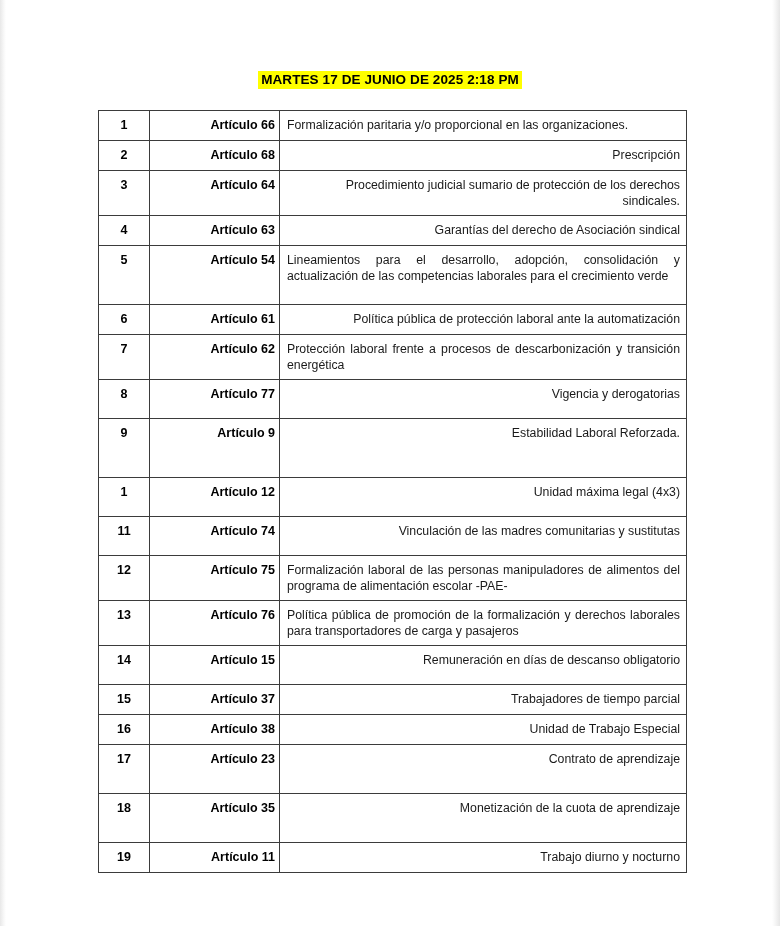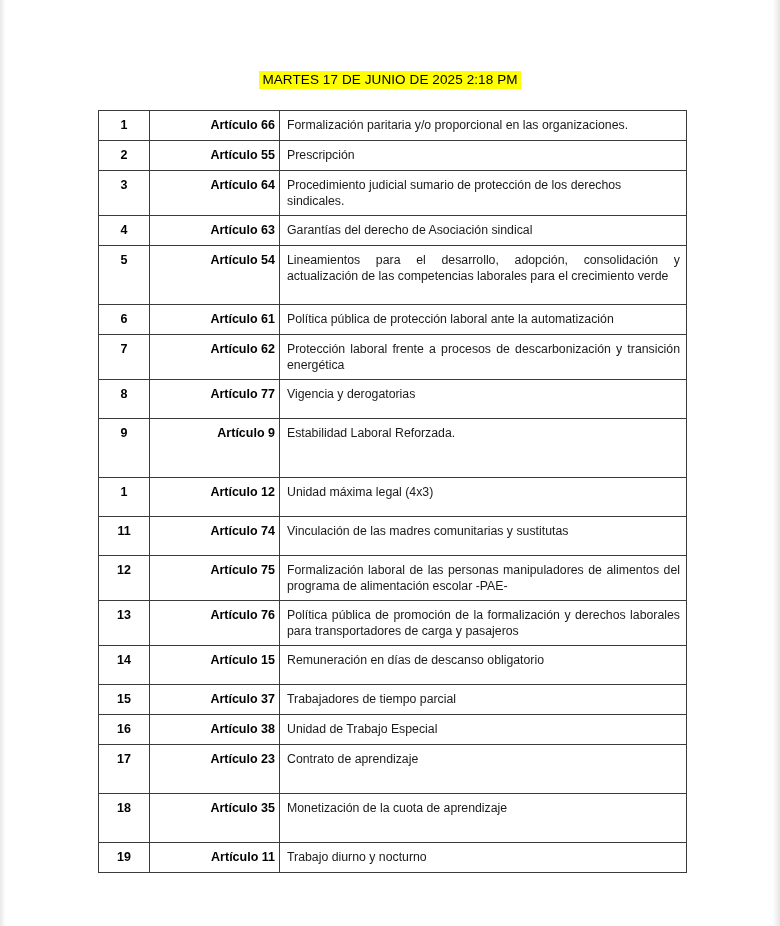"MARTES 17 DE JUNIO DE" .doc-title { font-weight: normal -> bold }
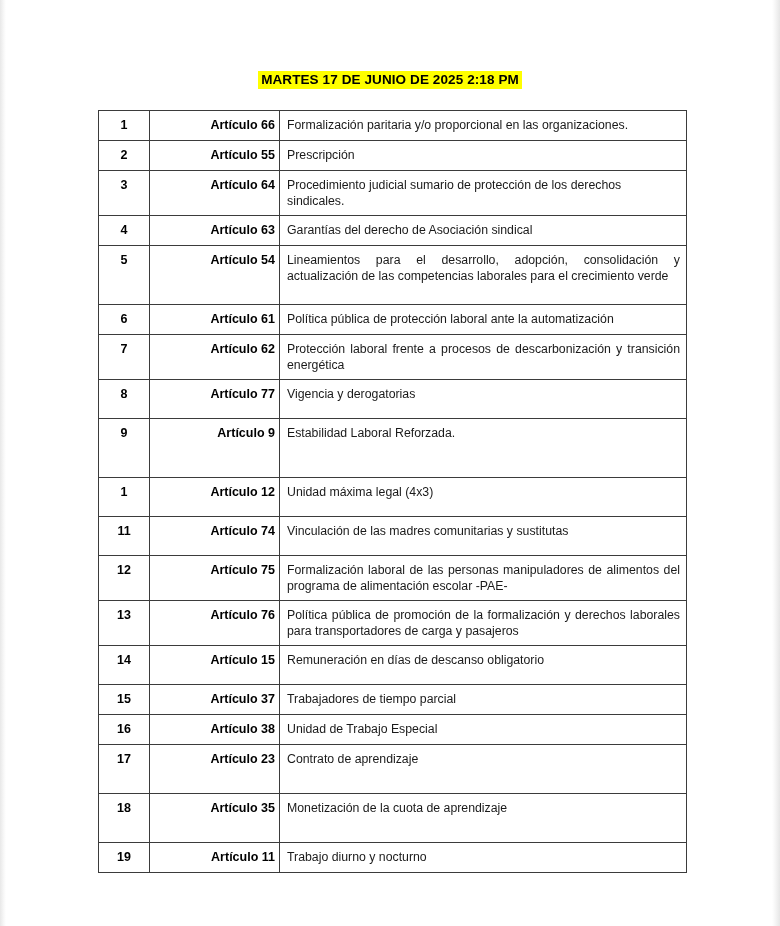"Artículo 55" div.art-in { text: 55 -> 68 }
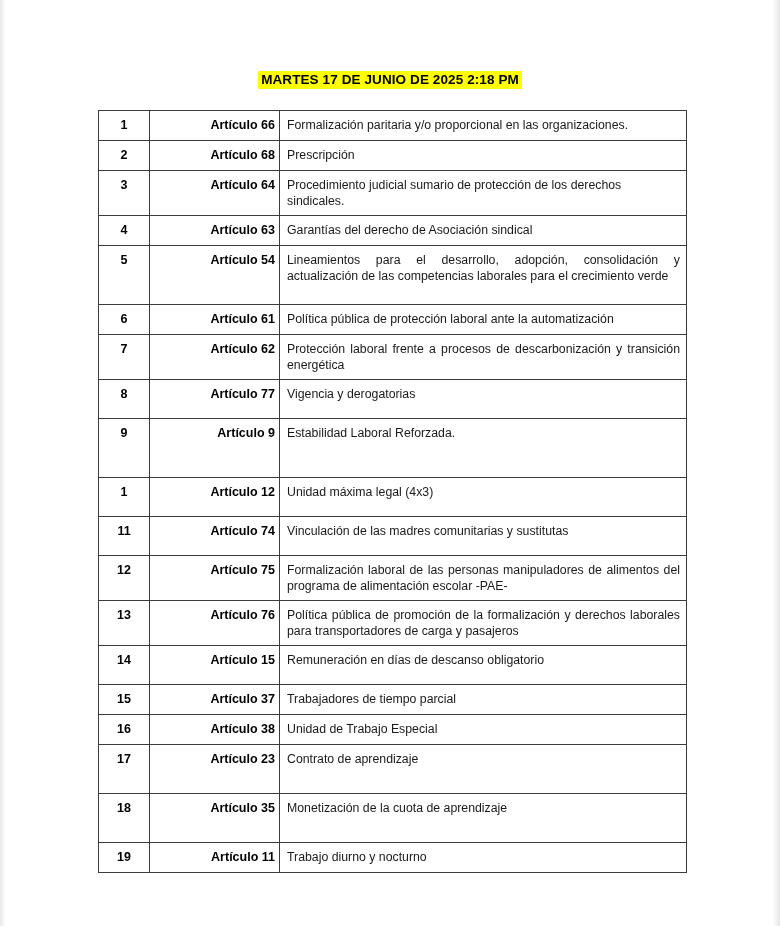"Prescripción" .desc-in { text-align: none -> right }
